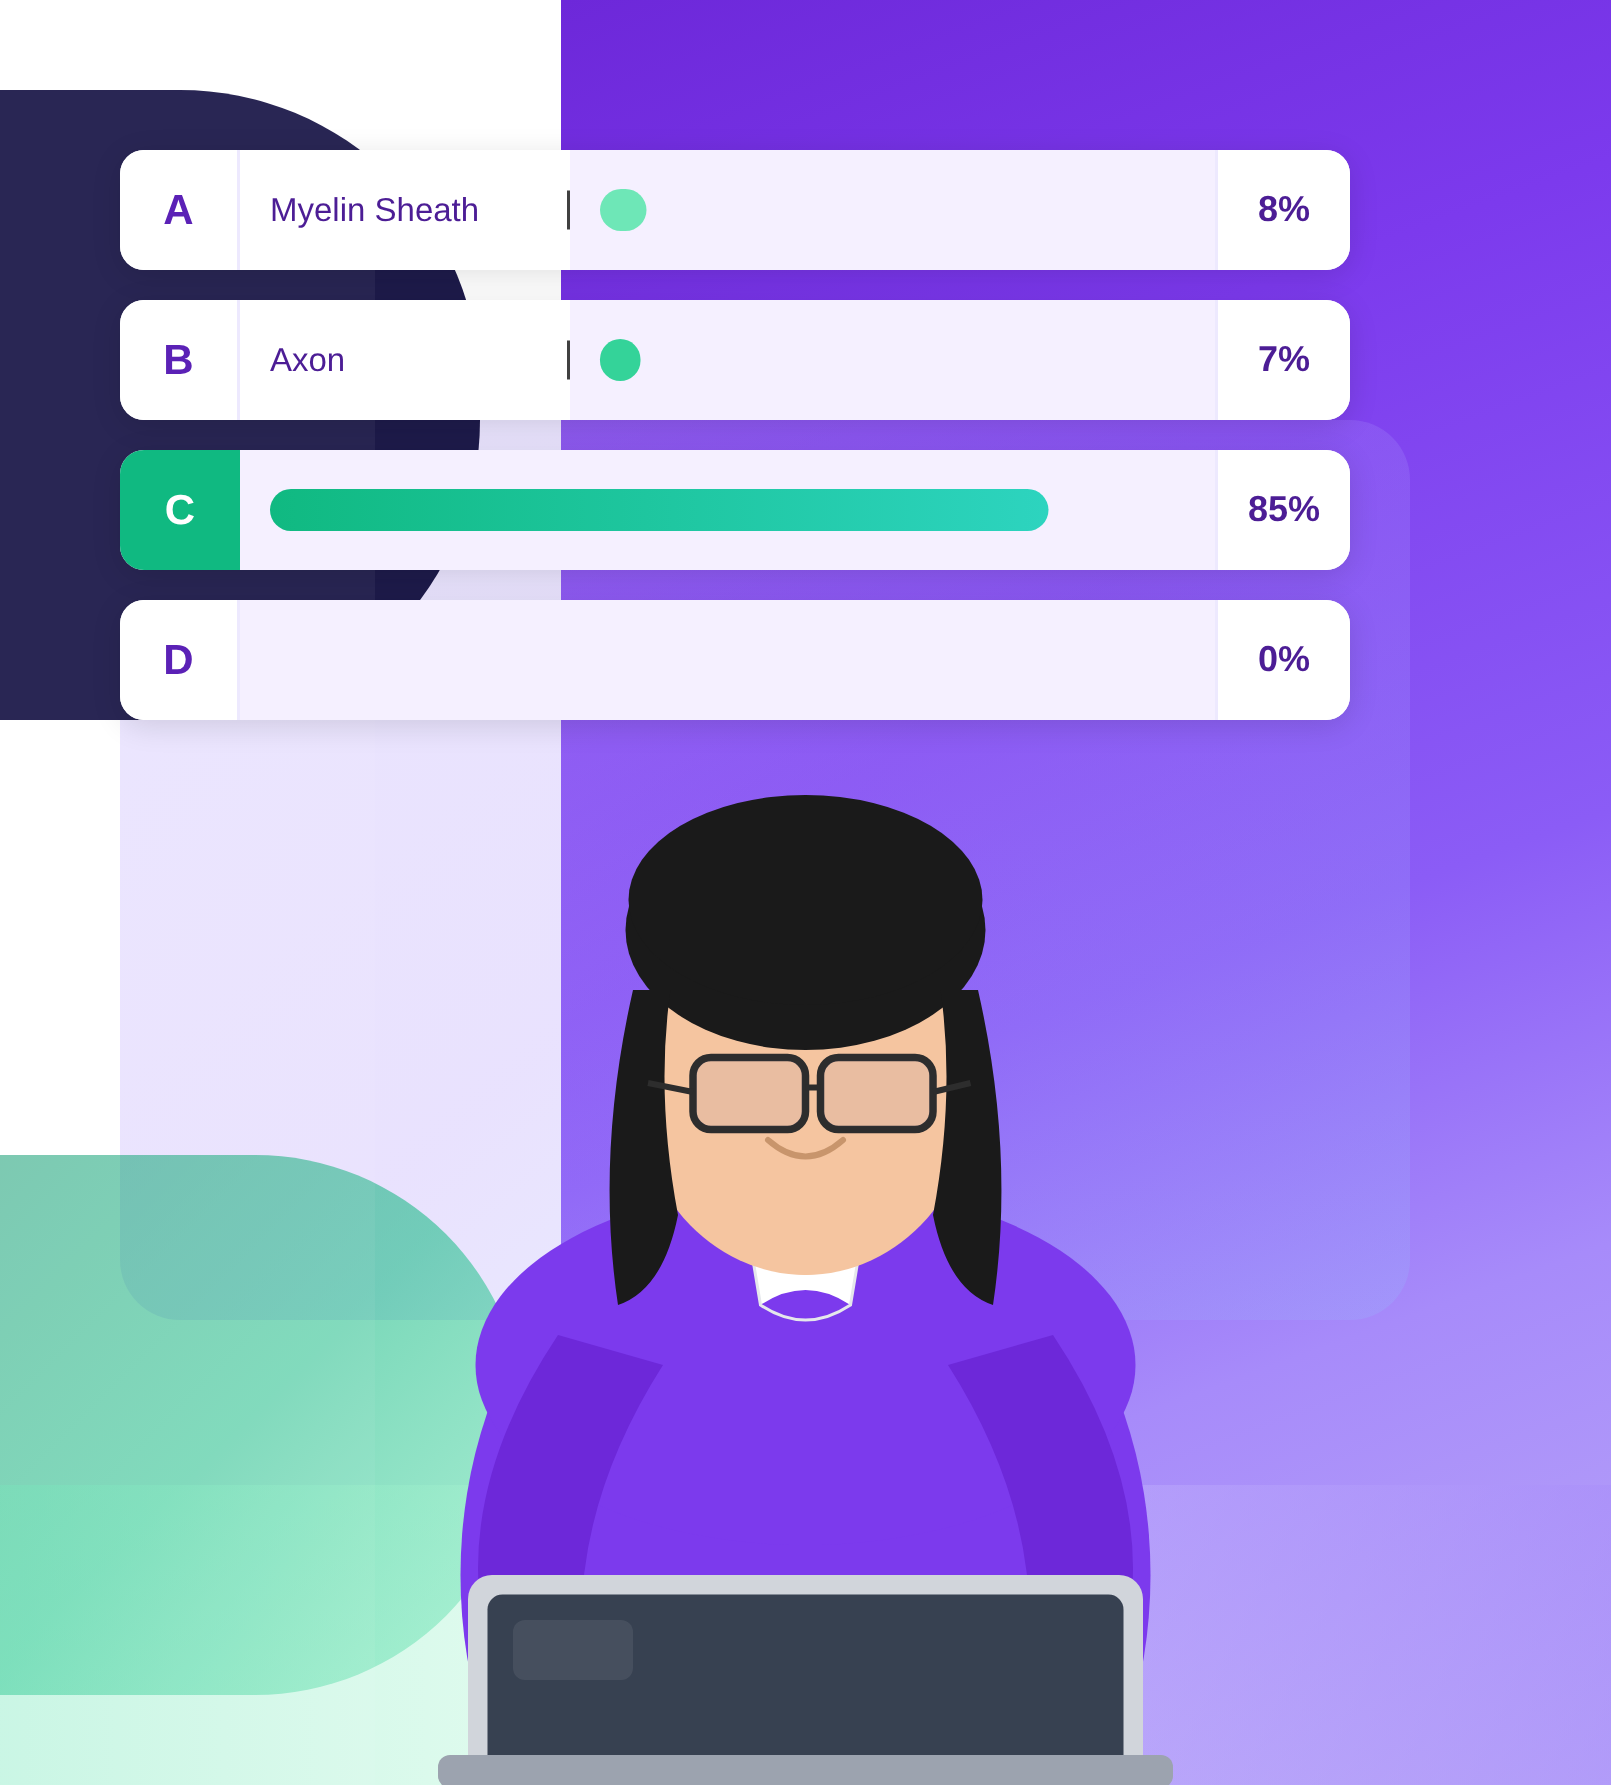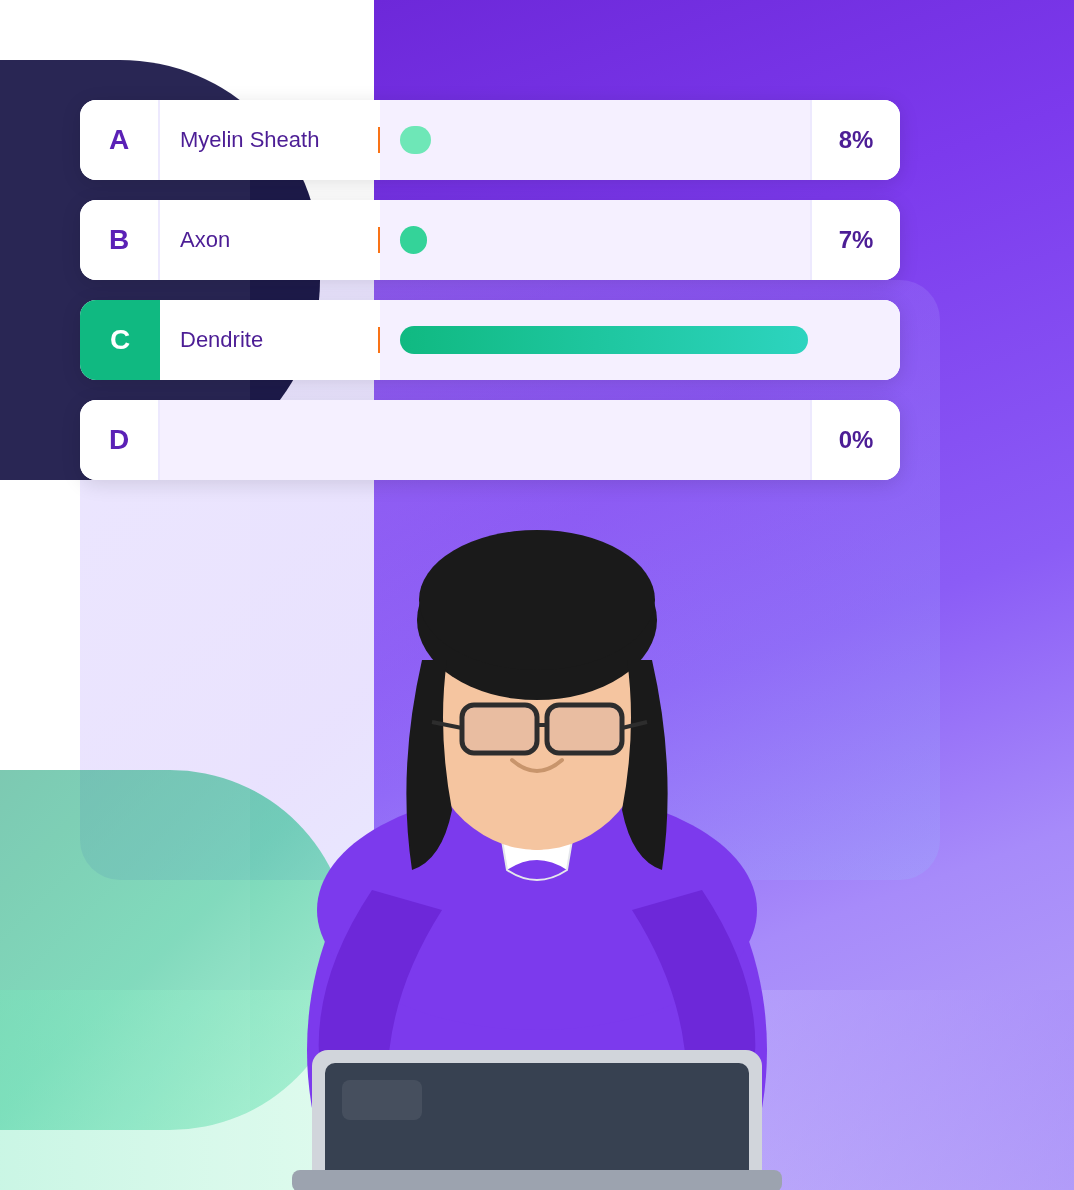"Myelin Sheath" .option-label { border-right: 2px solid #f97316 -> 2px solid #404040 }
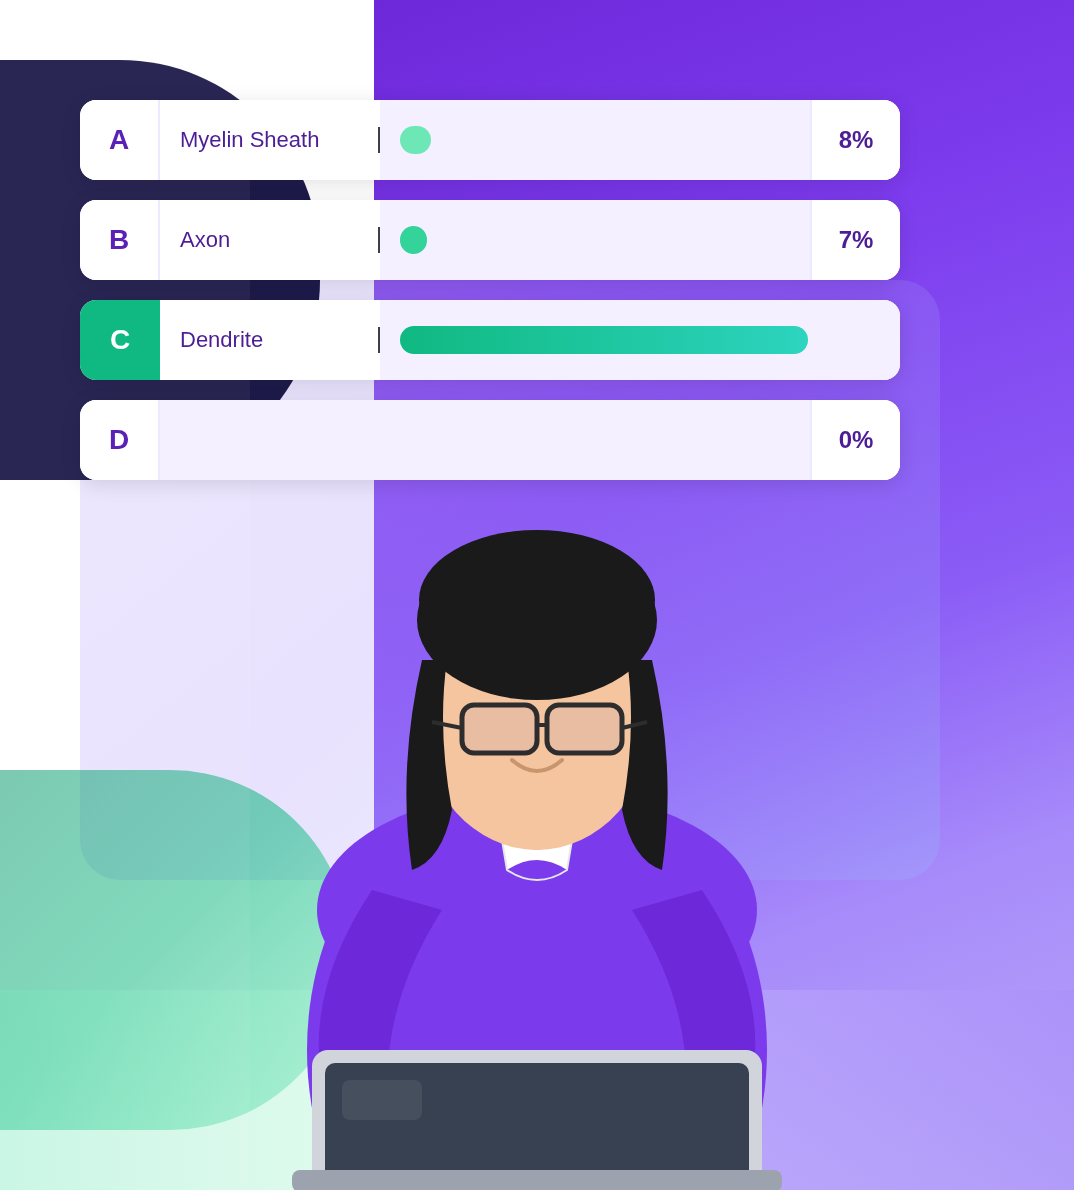"Dendrite" div.option-label { html: <div>Dendrite</div> -> none }
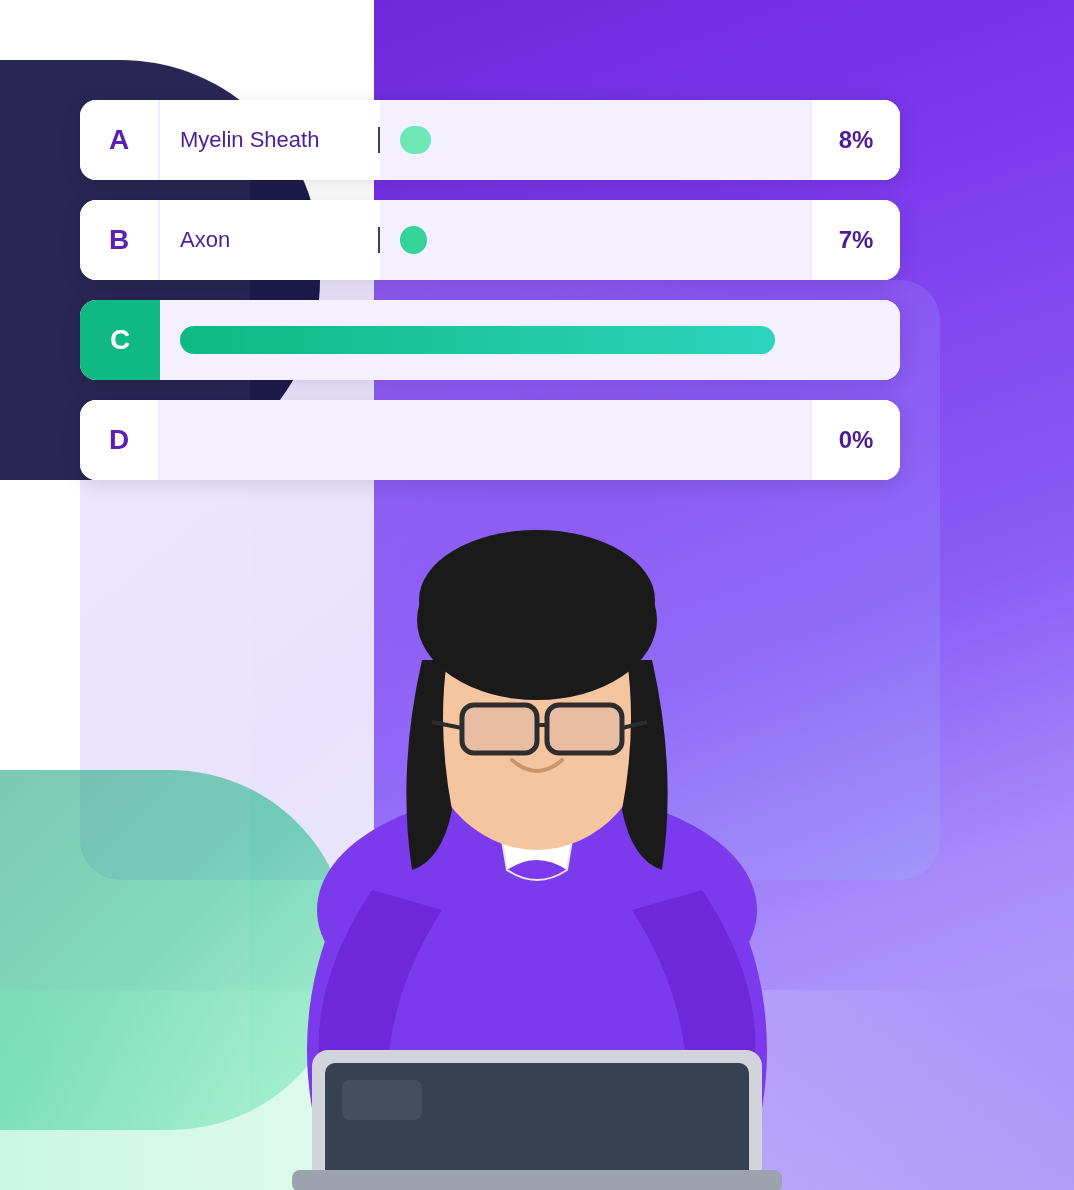"85%" div.option-percent { html: none -> <div>85%</div> }
